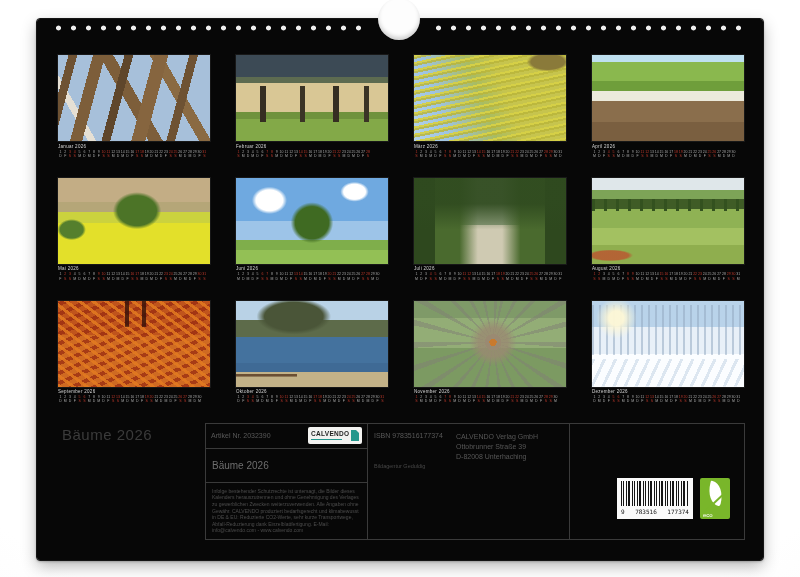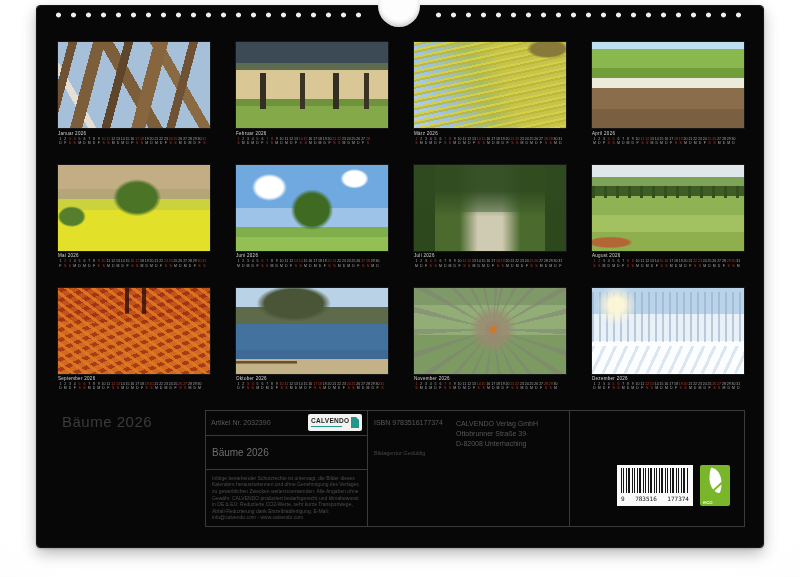"Bäume 2026" .calendar { top: 6px -> 19px }
